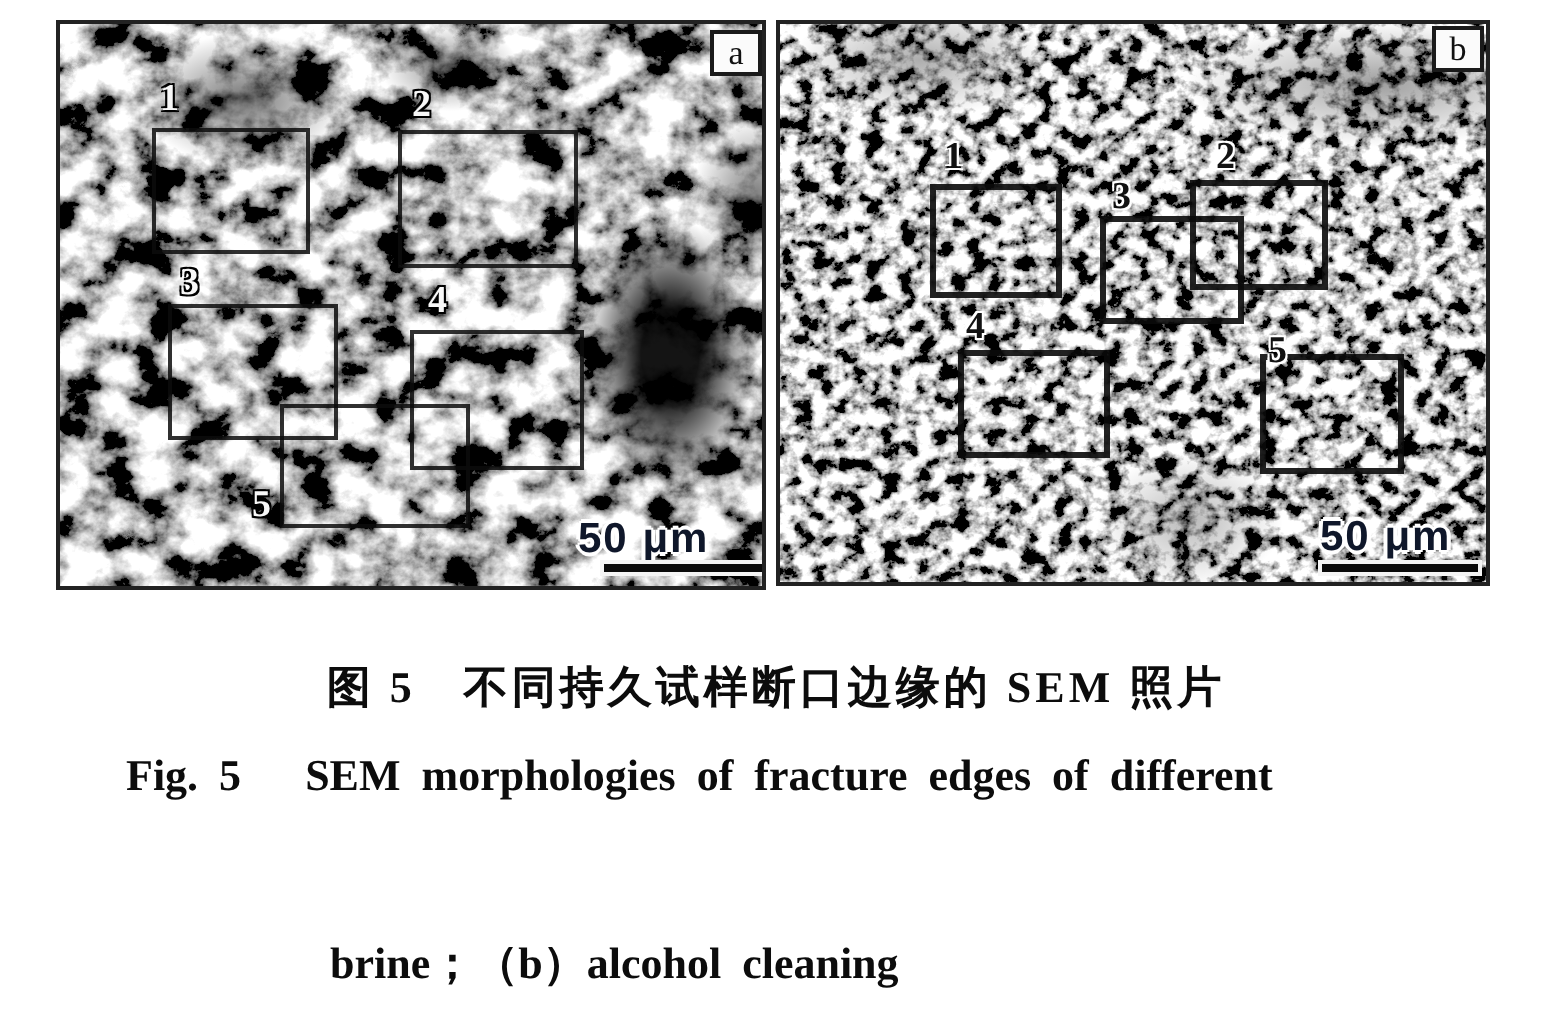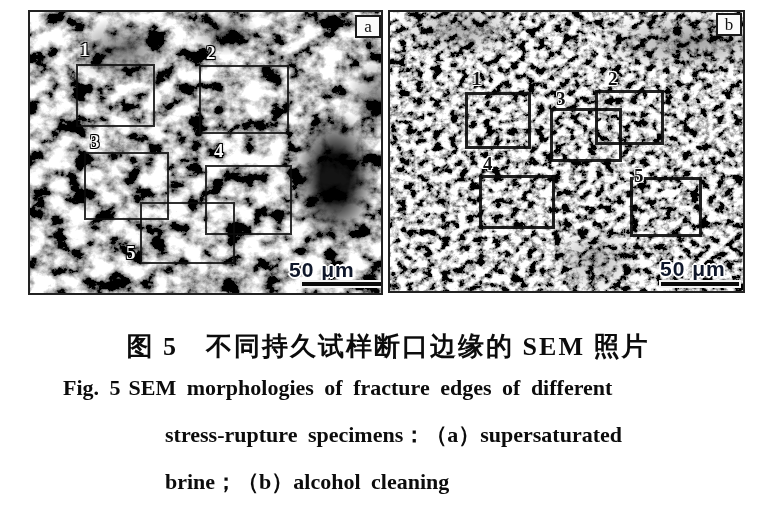"图 5 不同持久试样断口边缘的 SEM 照片" .cap-zh { font-size: 26px -> 22px }
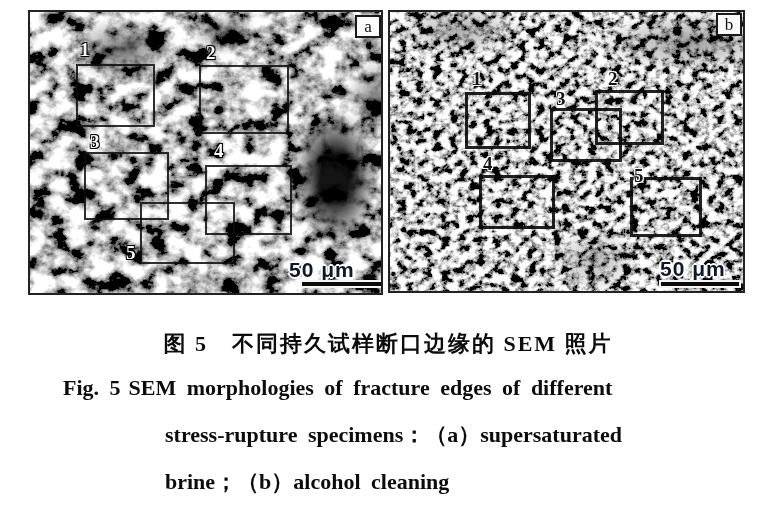"SEM morphologies of fracture edges" #cap-en1 .rest { margin-left: 8px -> 32px }
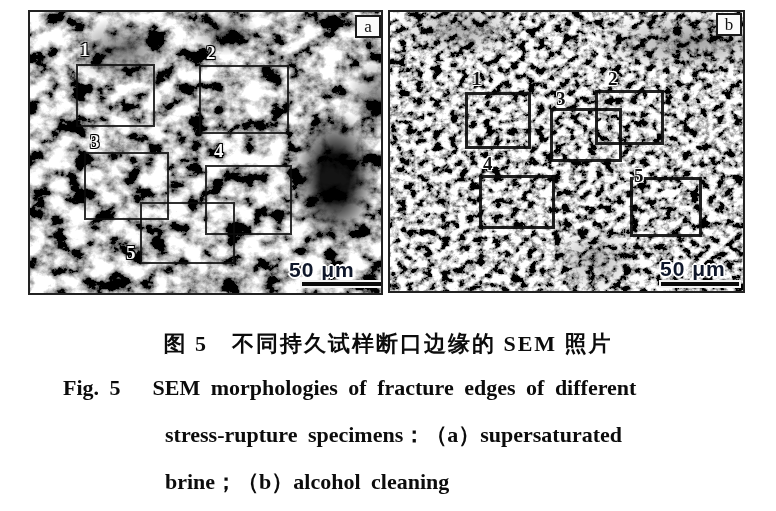"stress-rupture" div.cap-en { html: <div>stress-rupture specimens：（a）supersaturated</div> -> none }
